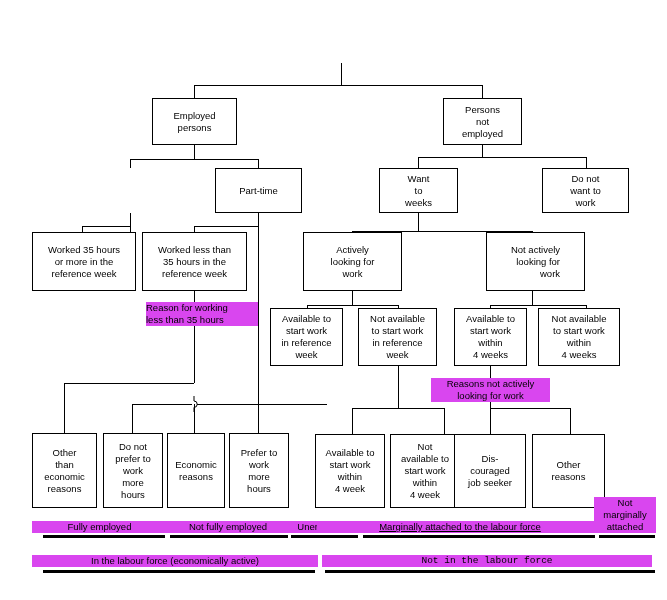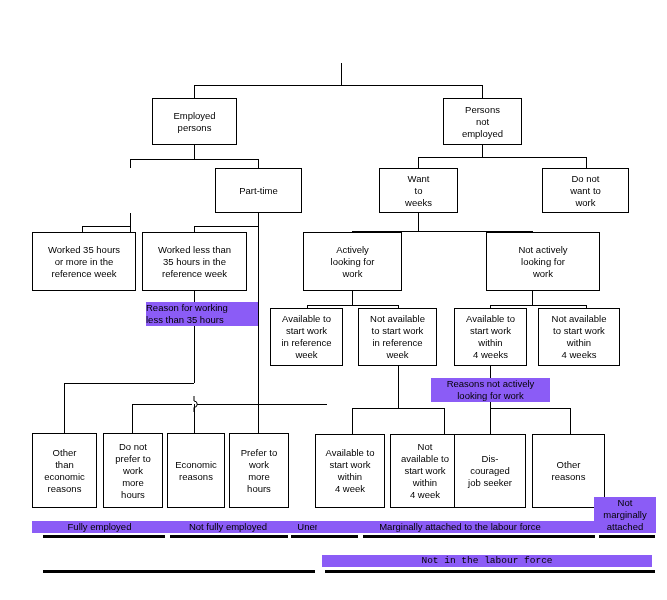"Not actively" div.box { text-align: none -> right; width: 114px -> 99px }
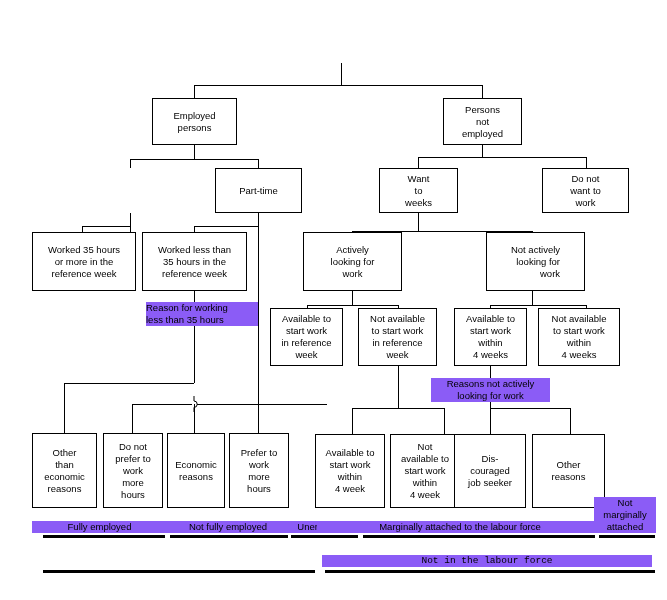"Reason for working" .lbl { background: #8b5cf6 -> #d946ef }
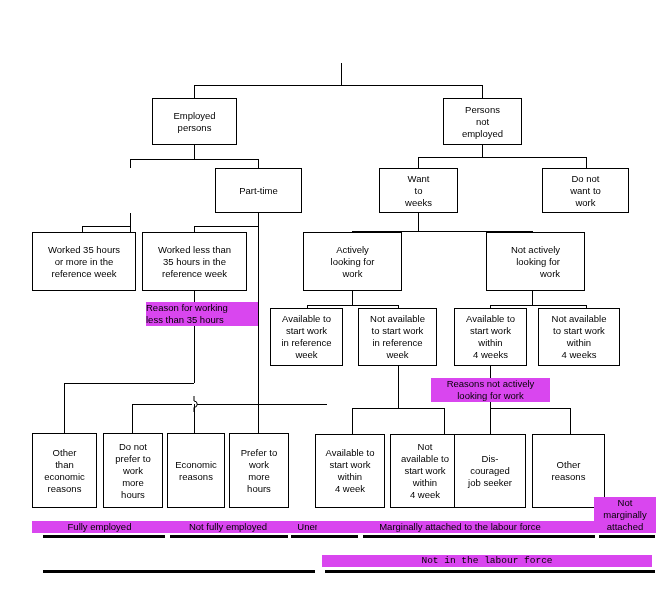"Marginally attached to the labour" div.lbl { text-decoration: none -> underline }
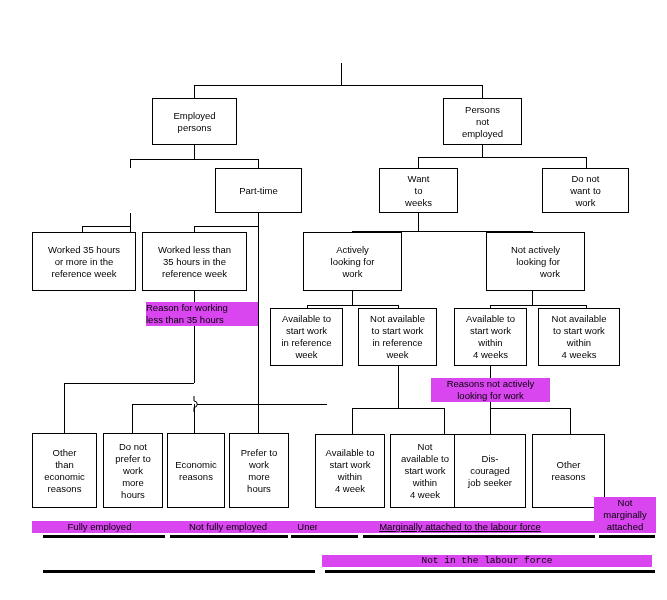"In the labour force (economically" div.lbl { html: none -> <div>In the labour force (economically active)</div> }
